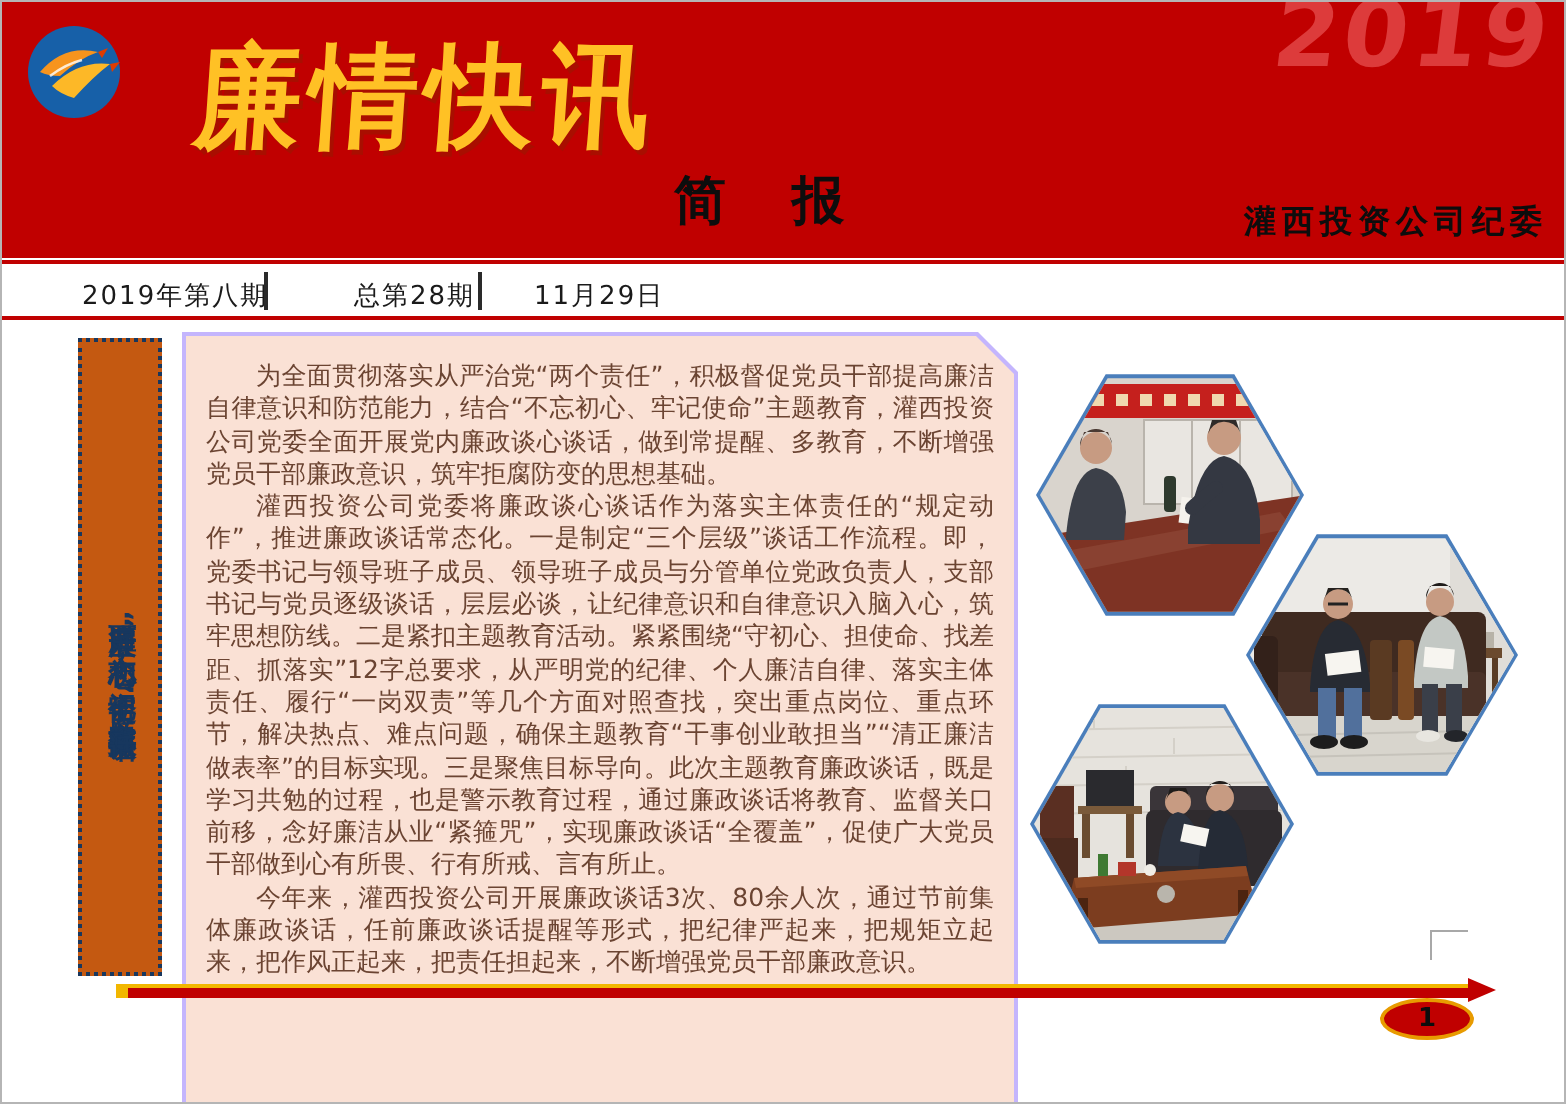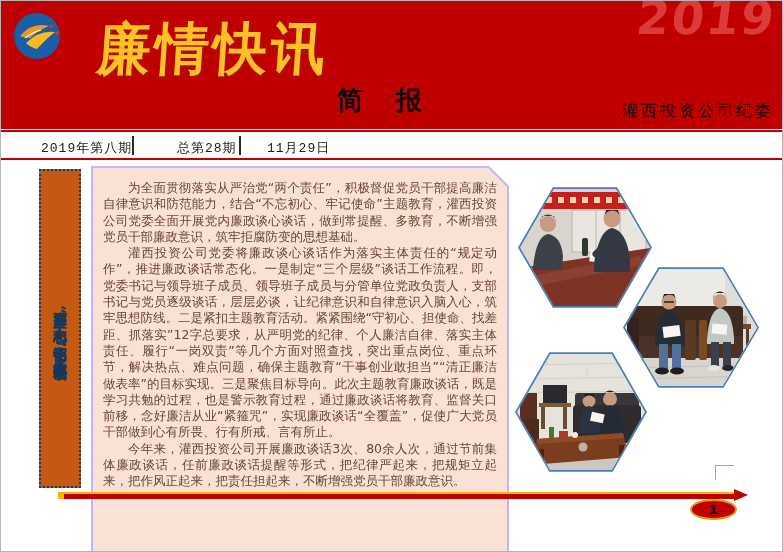"灌西投资公司纪委" .org-name { font-weight: normal -> bold }
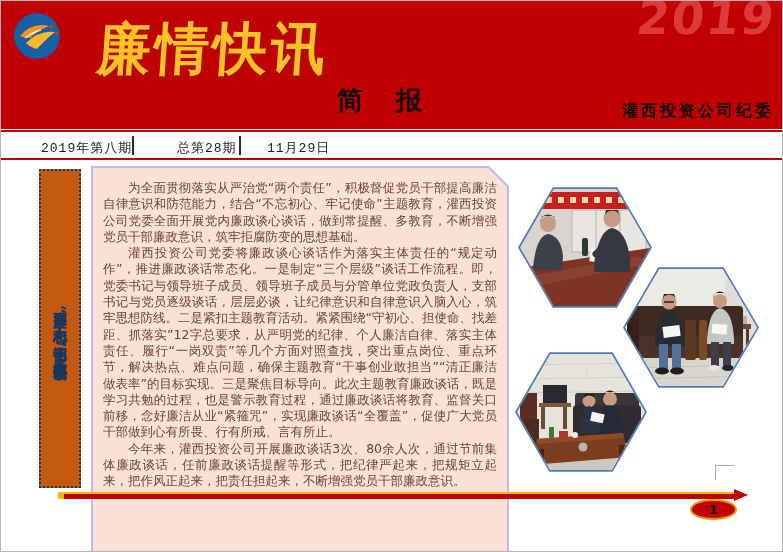"2019年第八期" .issue-item { font-family: Liberation Mono, monospace -> none }
